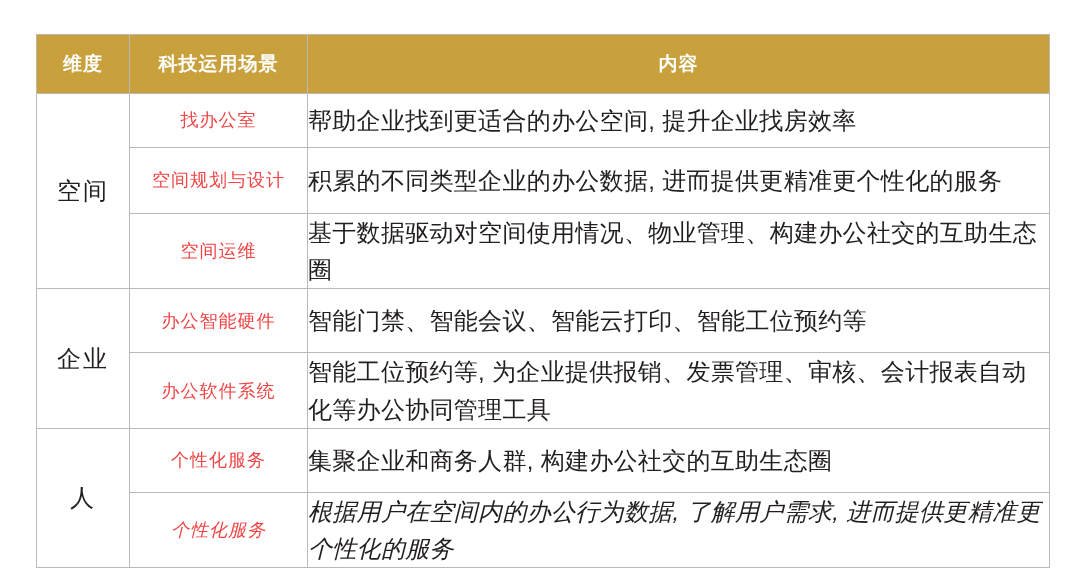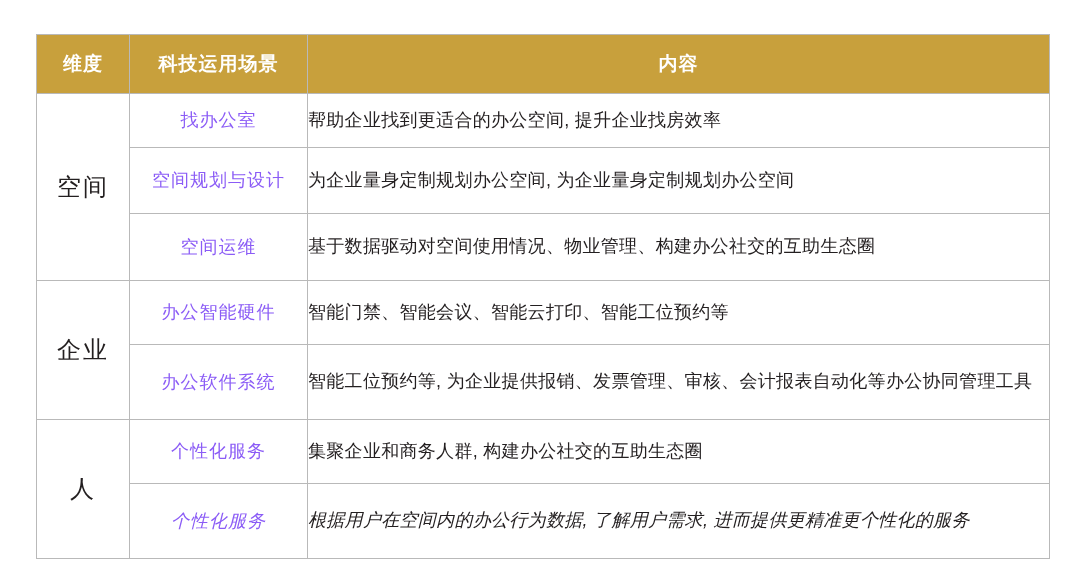"找办公室" td.scene { color: #8b5cf6 -> #ef4444 }
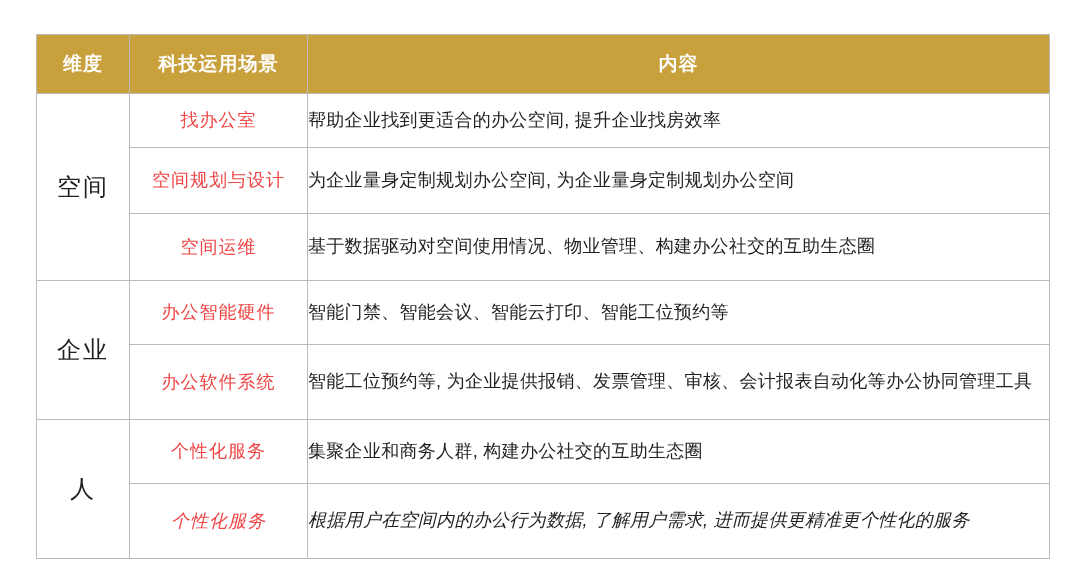"帮助企业找到更适合的办公空间, 提升企业找房效率" td.content { font-size: 18px -> 24px }
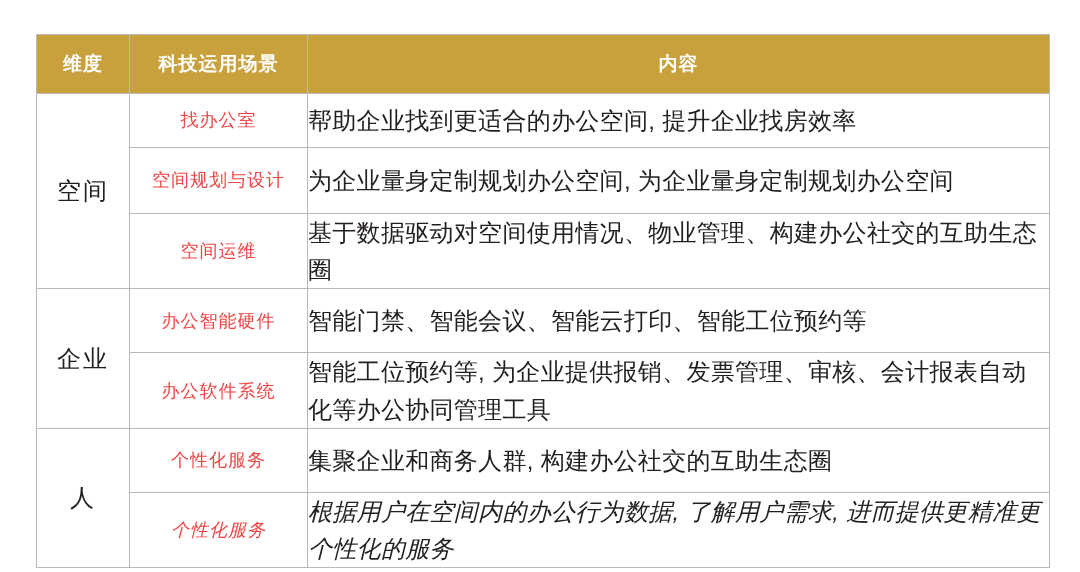"为企业量身定制规划办公空间, 为企业量身定制规划办公空间" td.content { text: 为企业量身定制规划办公空间, 为企业量身定制规划办公空间 -> 积累的不同类型企业的办公数据, 进而提供更精准更个性化的服务 }
